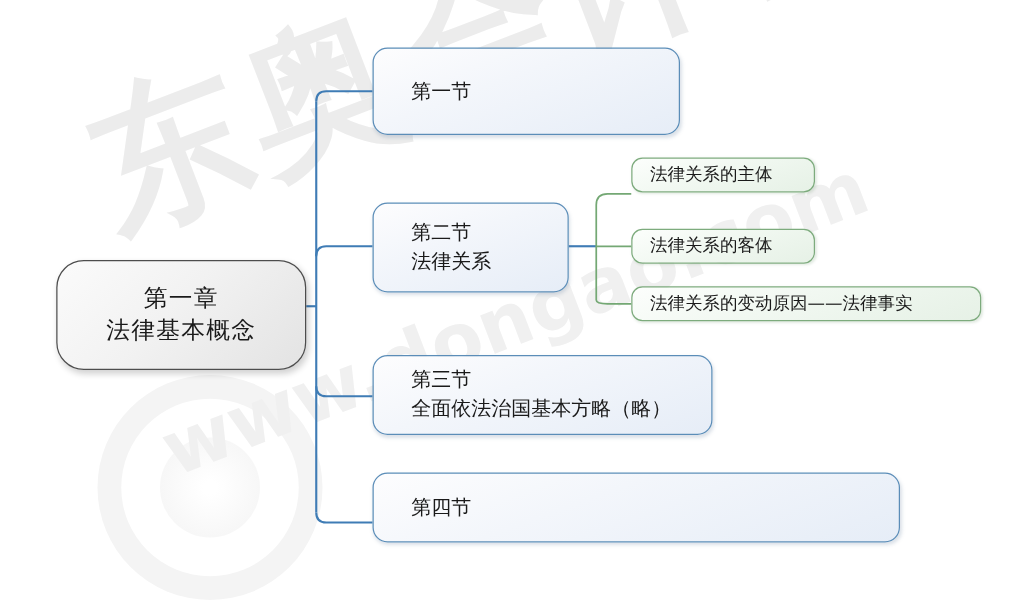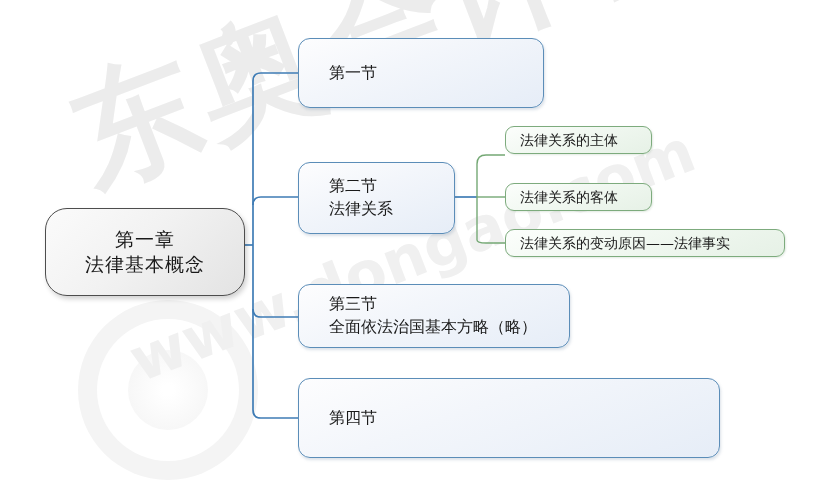"第四节" div.node { height: 80px -> 56px }
